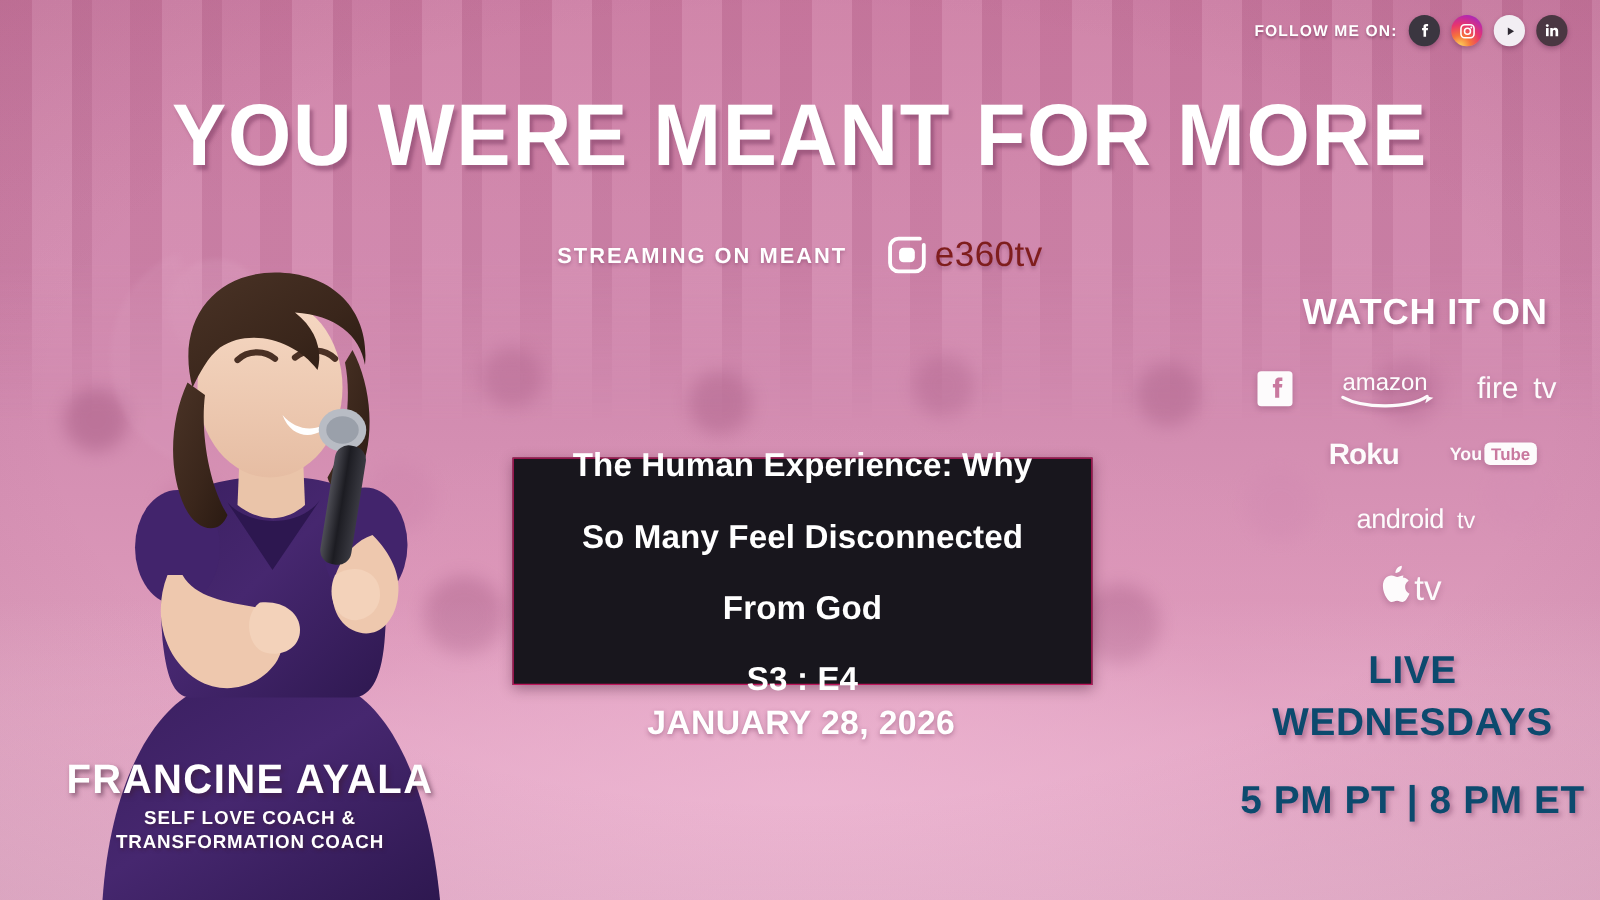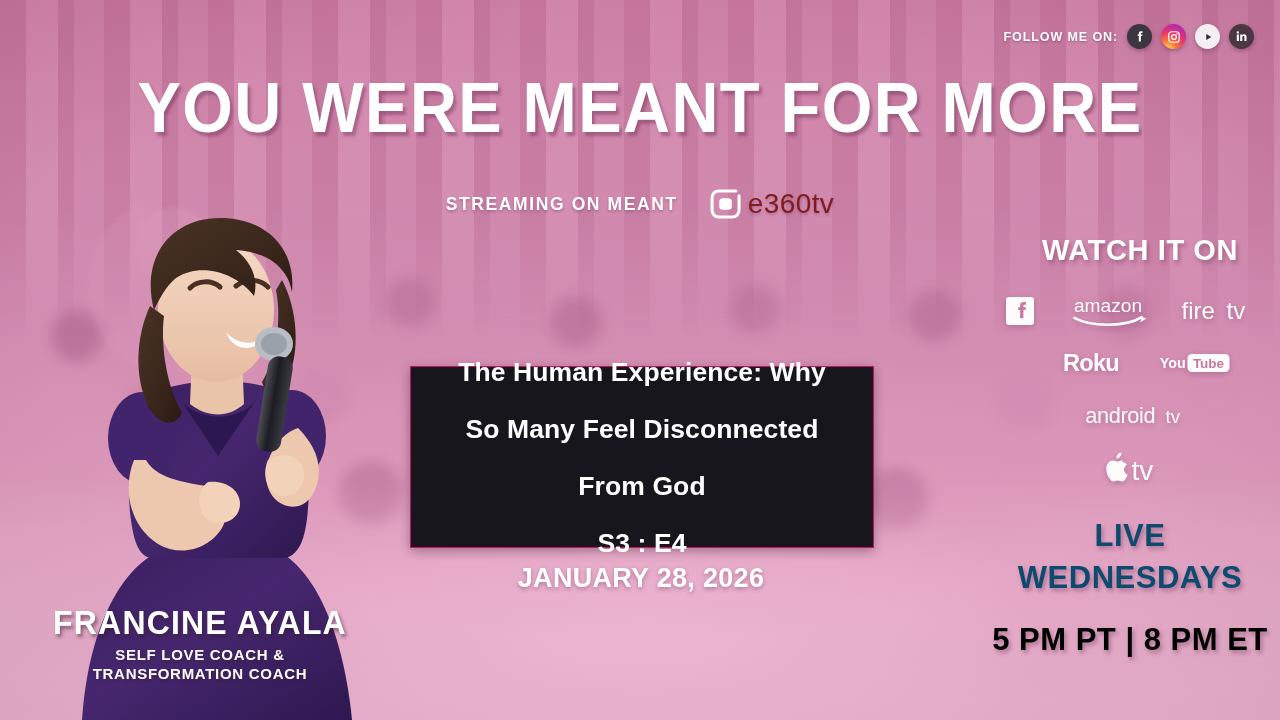"FOLLOW ME ON:" .follow-row { top: 24px -> 12px }
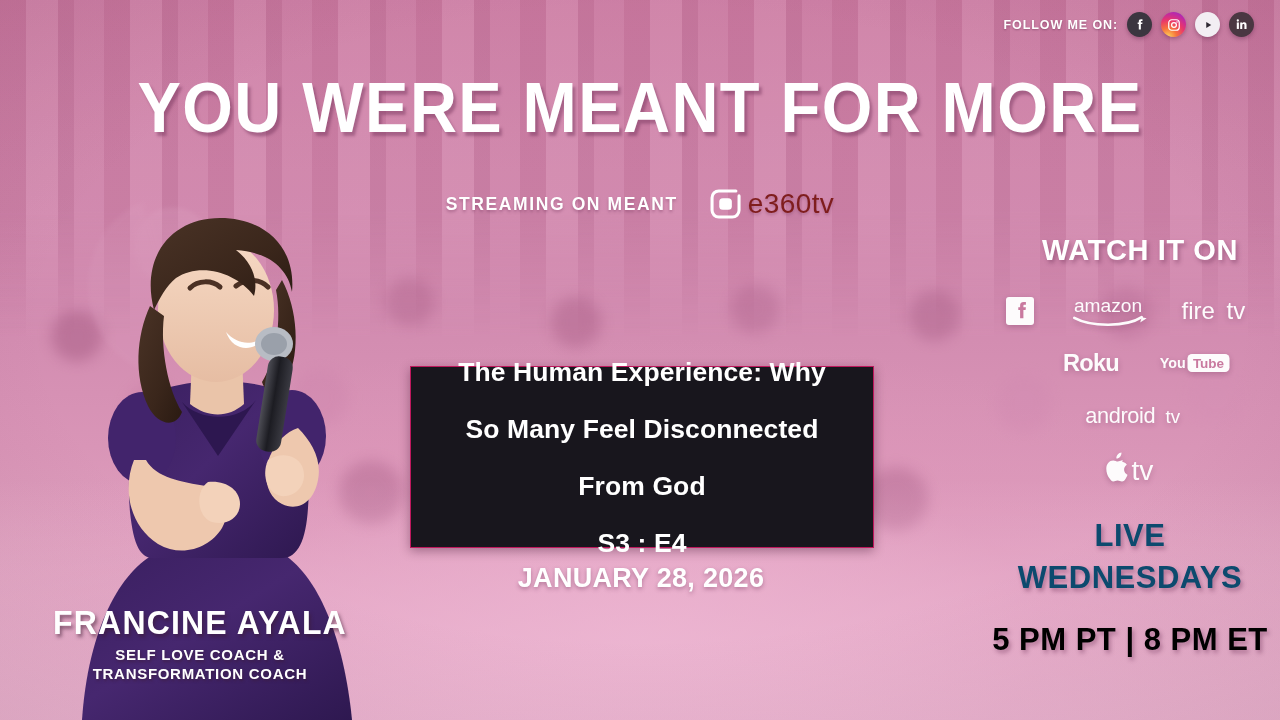"5 PM PT | 8" .time-block { color: #000000 -> #0c4a6e }
